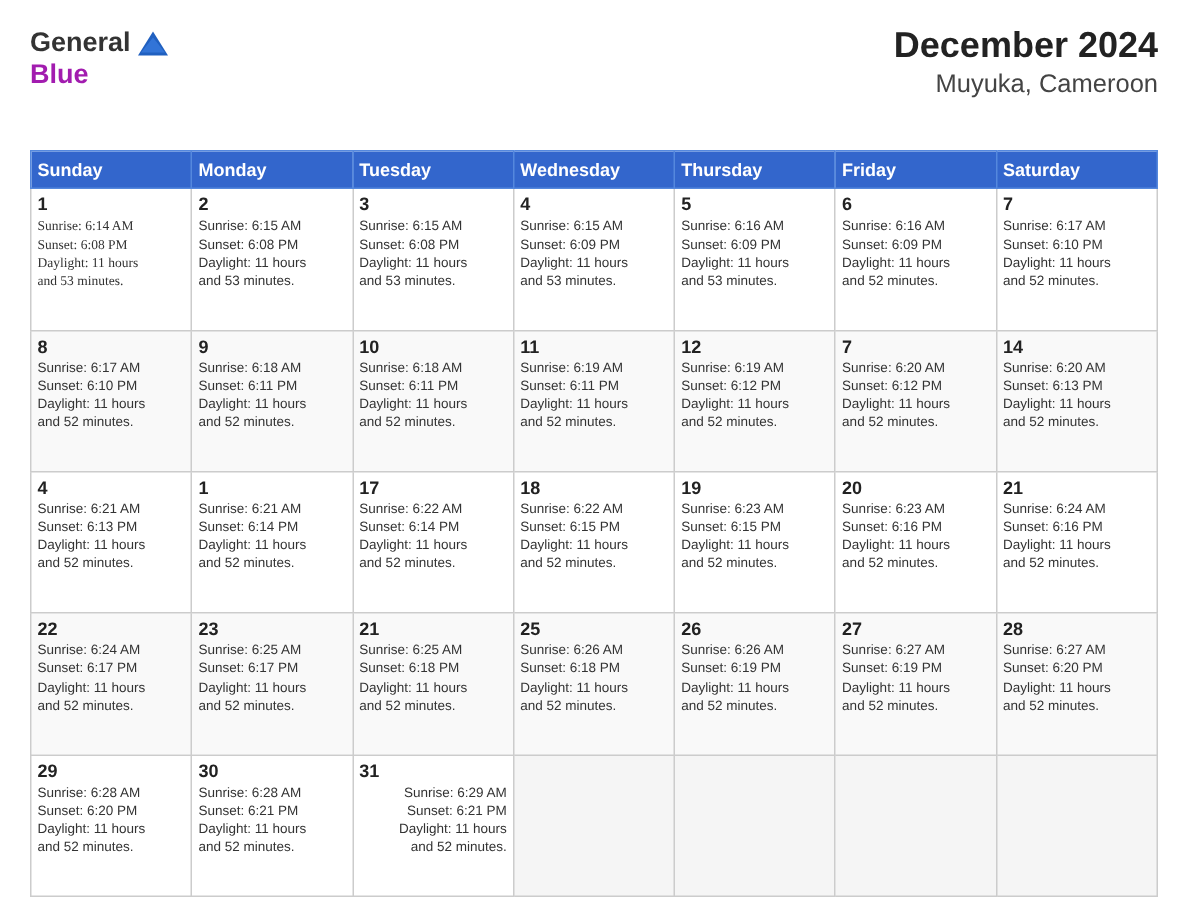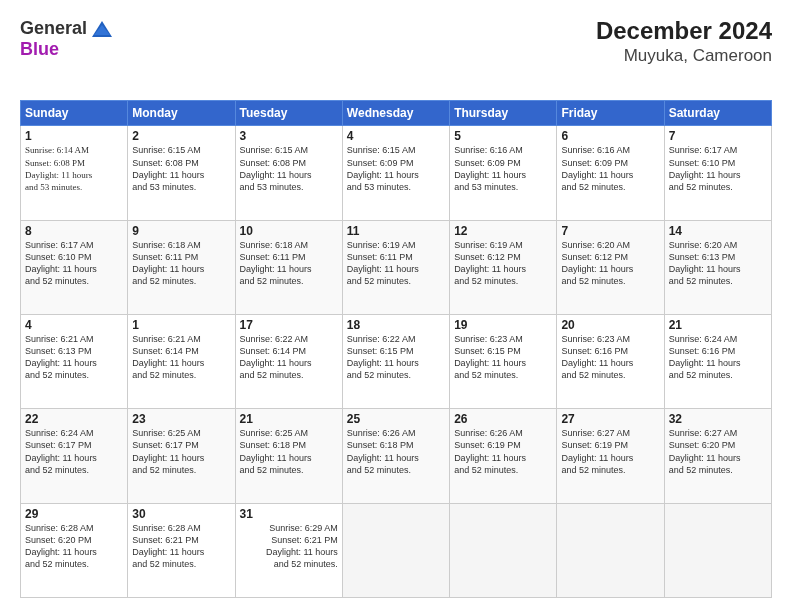"32" span.day-num { text: 32 -> 28 }
